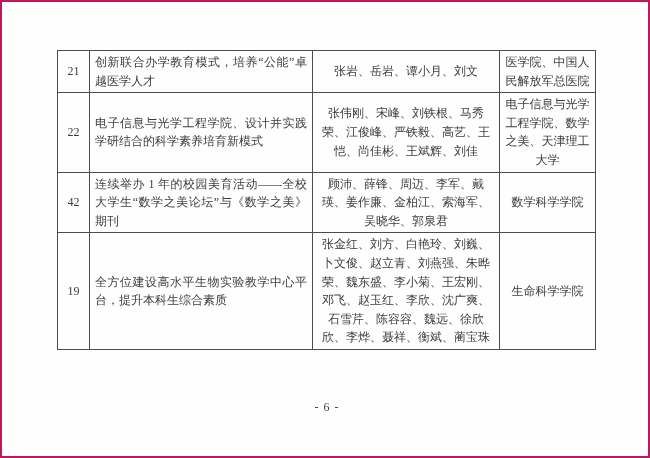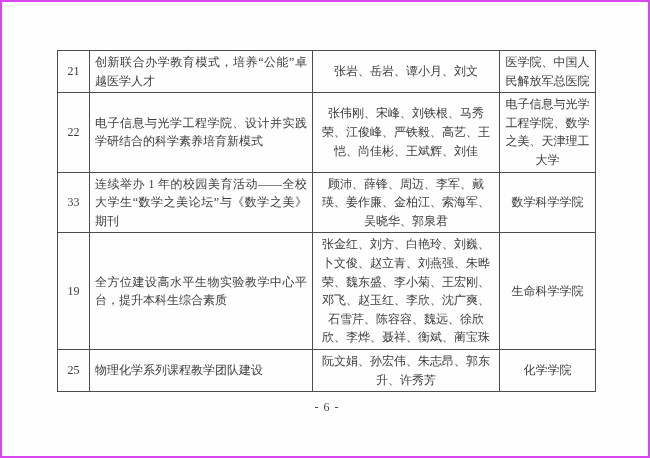"21" .page { border: 2px solid #d946ef -> 2px solid #be185d }
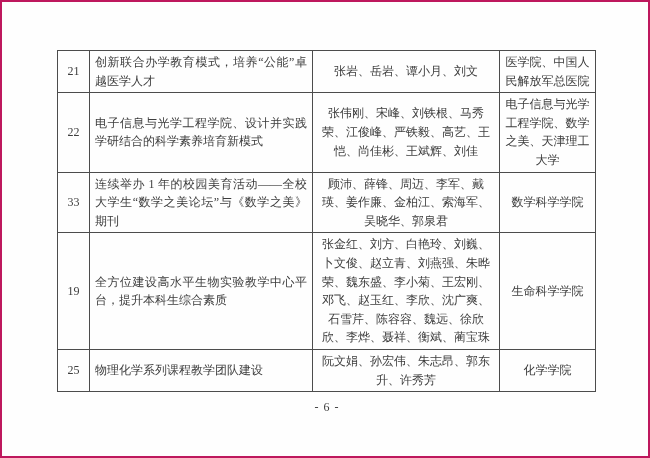"33" td.col-num { text: 33 -> 42 }
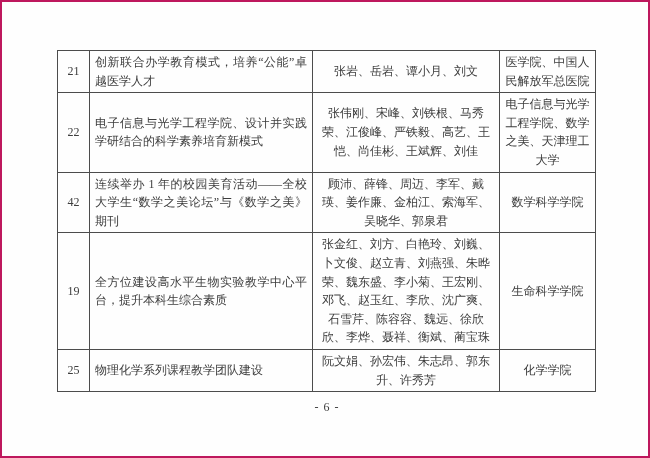"25" tr.r25 { html: <tr> <td>25</td> <td>物理化学系列课程教学团队建设</td> <td>阮文娟、孙宏伟、朱志昂、郭东升、许秀芳</td> <td>化学学院</td> </tr> -> none }
